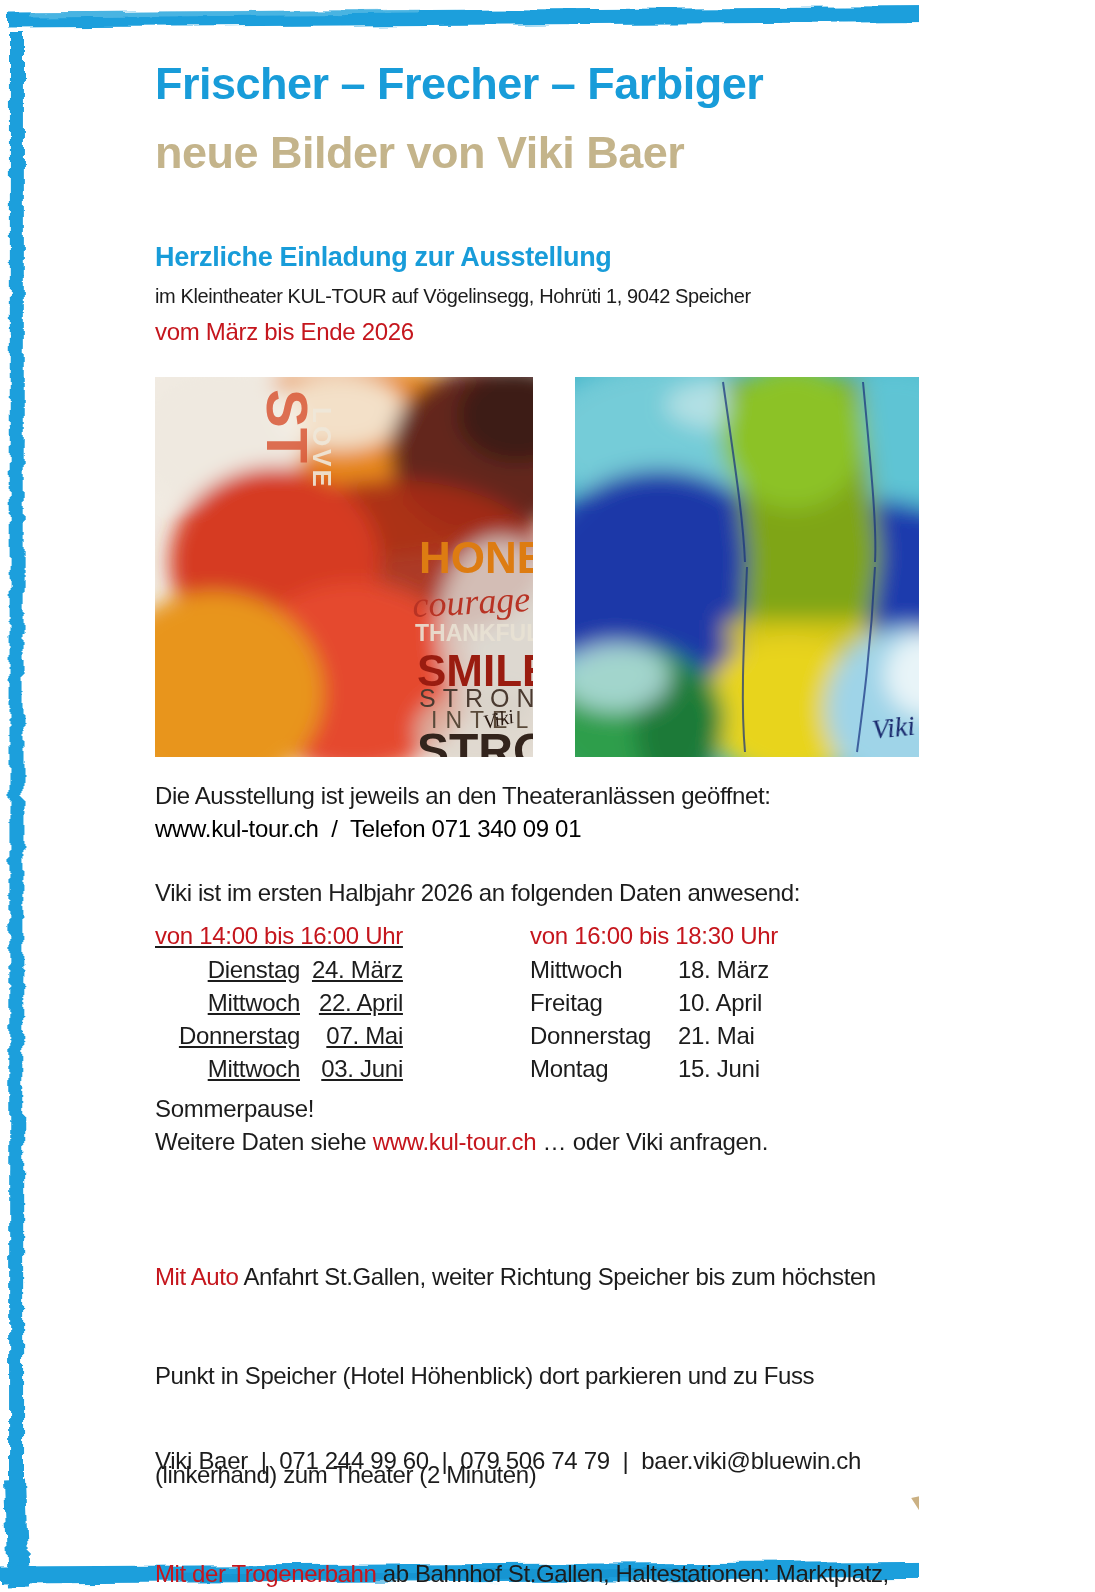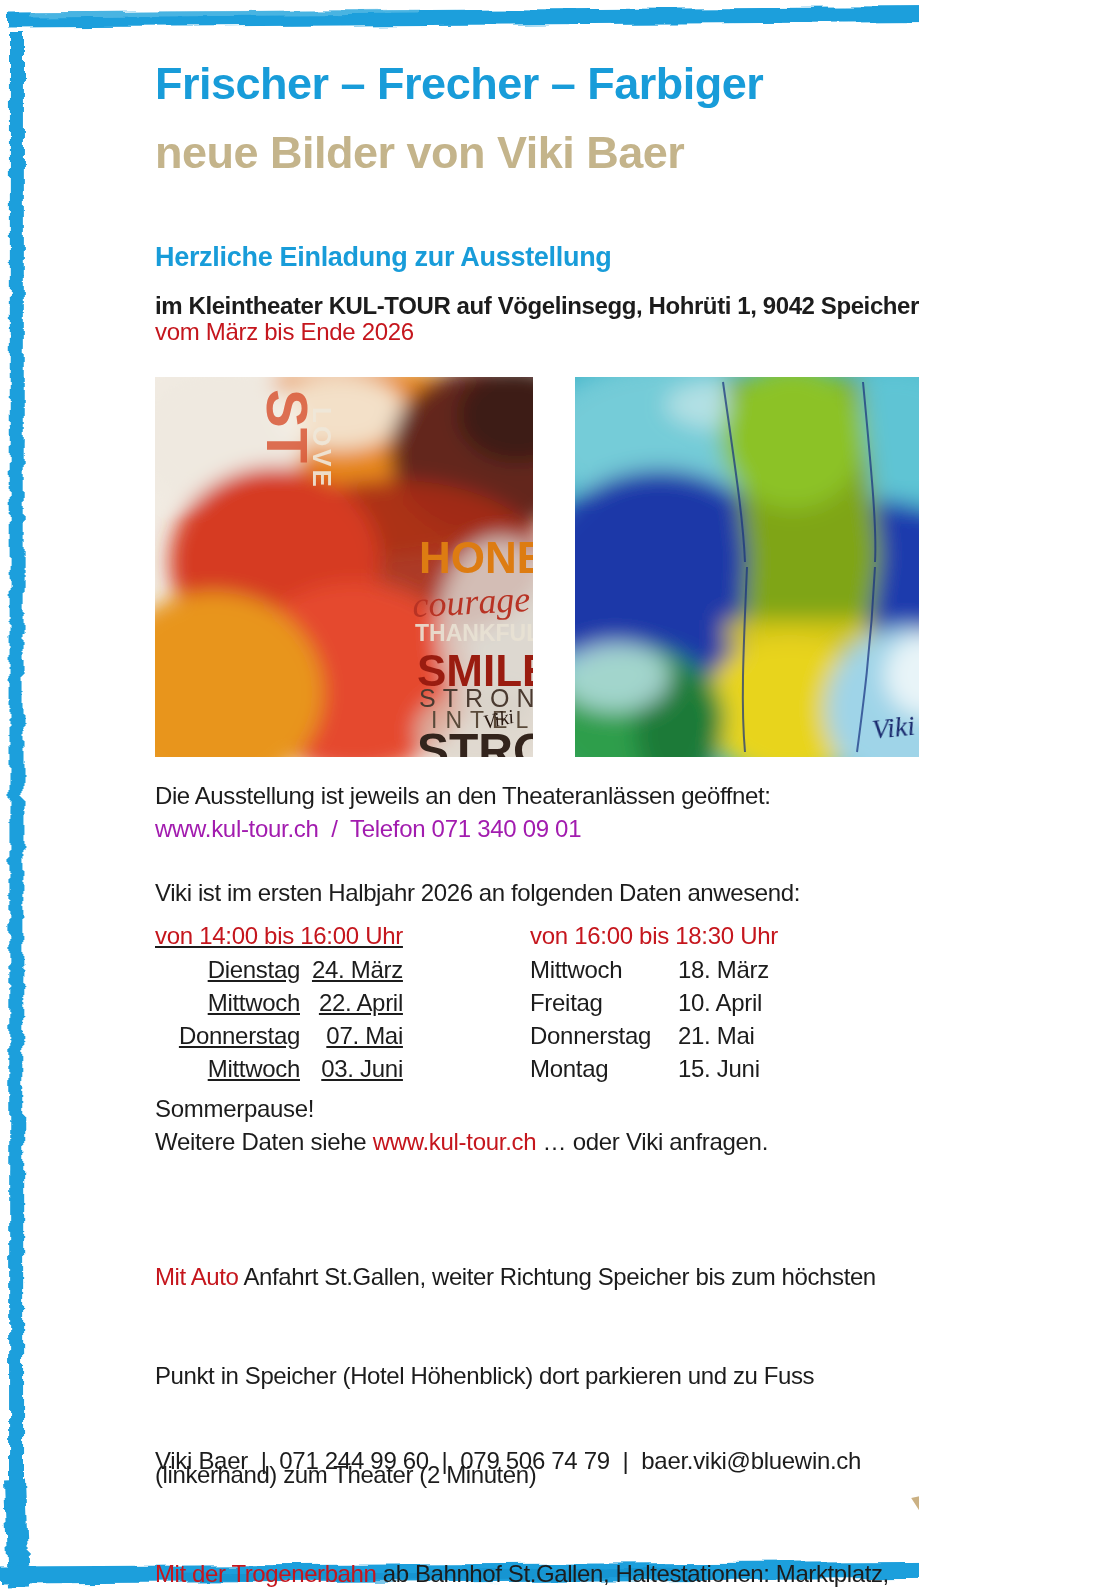"im Kleintheater KUL-TOUR auf" .invite-location { font-size: 24px -> 20px; font-weight: bold -> none; top: 292px -> 285px }
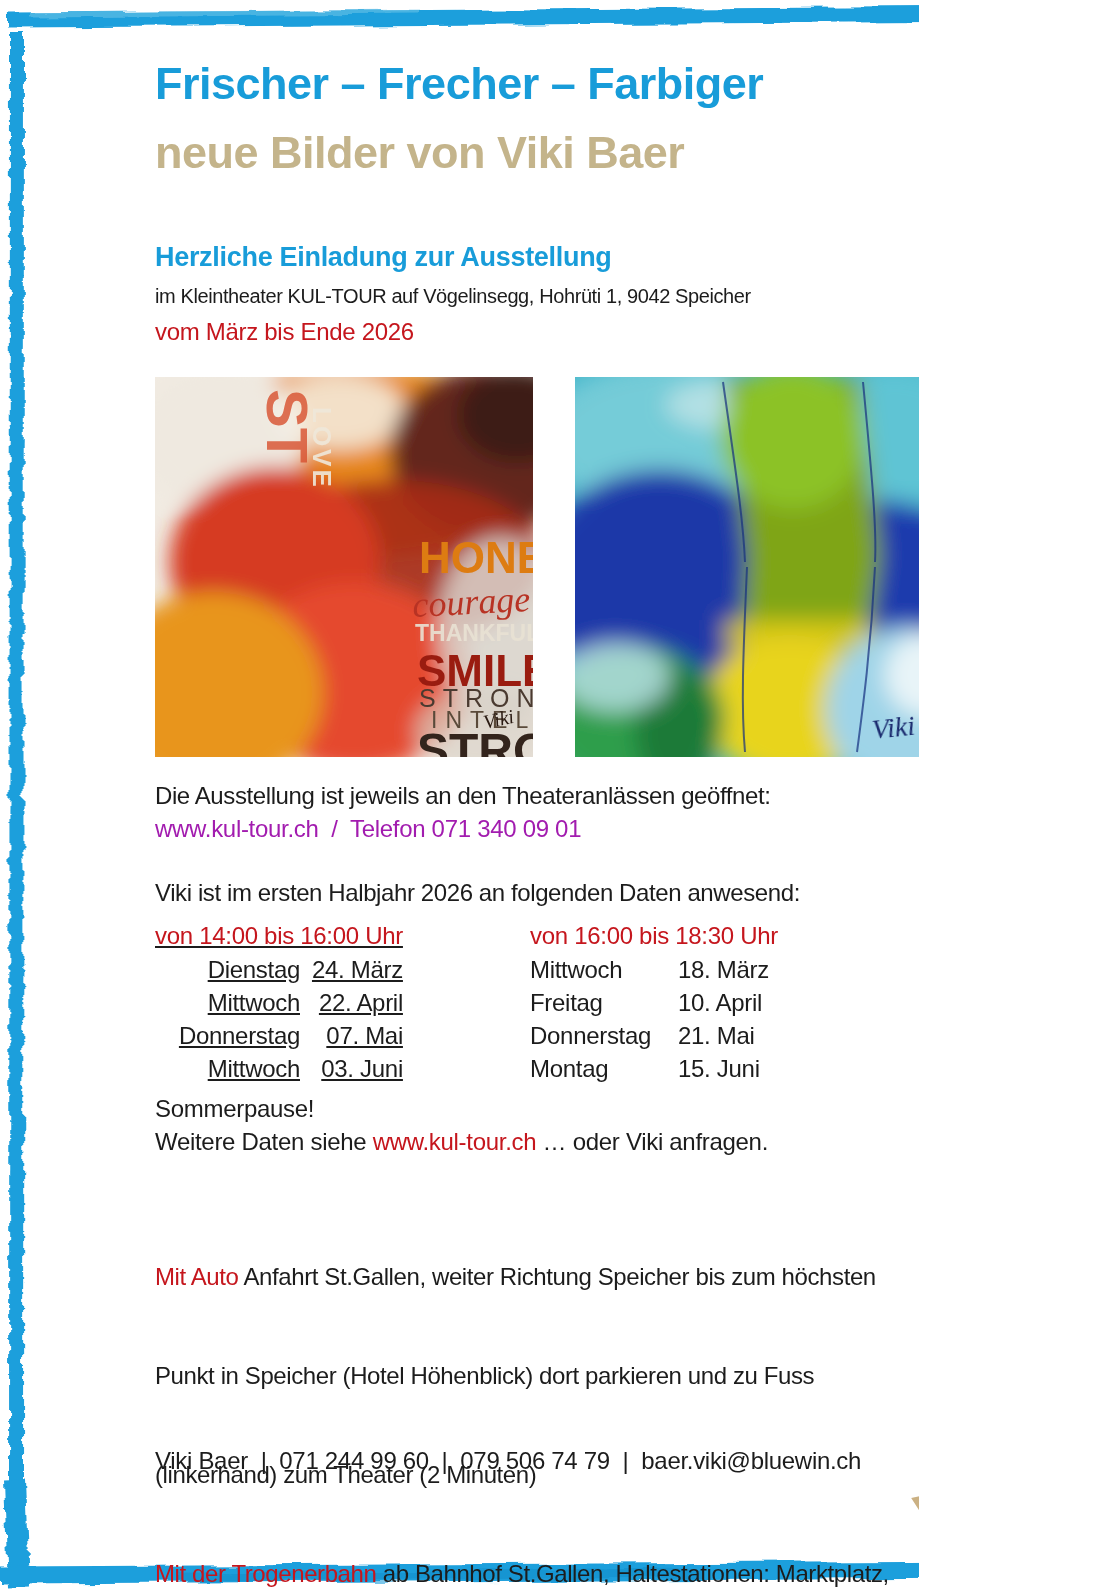"www.kul-tour.ch / Telefon 071 340" .opening-contact { color: #a21caf -> #000000 }
